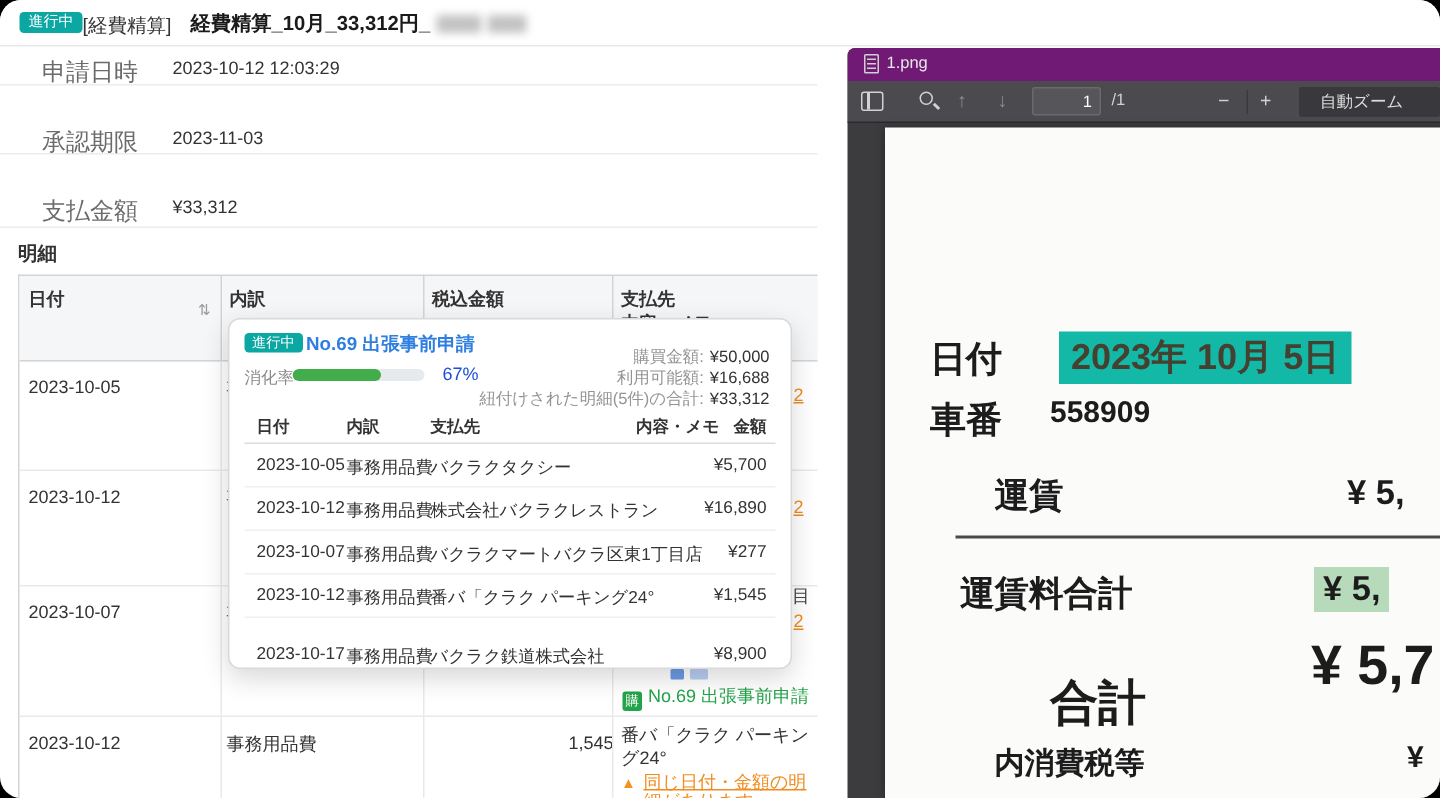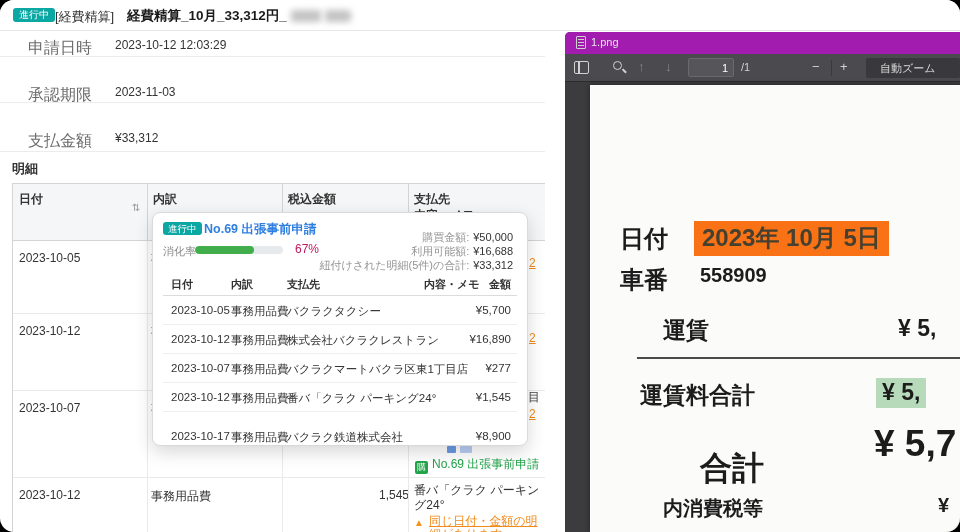"1.png" .pdf-titlebar { background: #a21caf -> #701a75 }
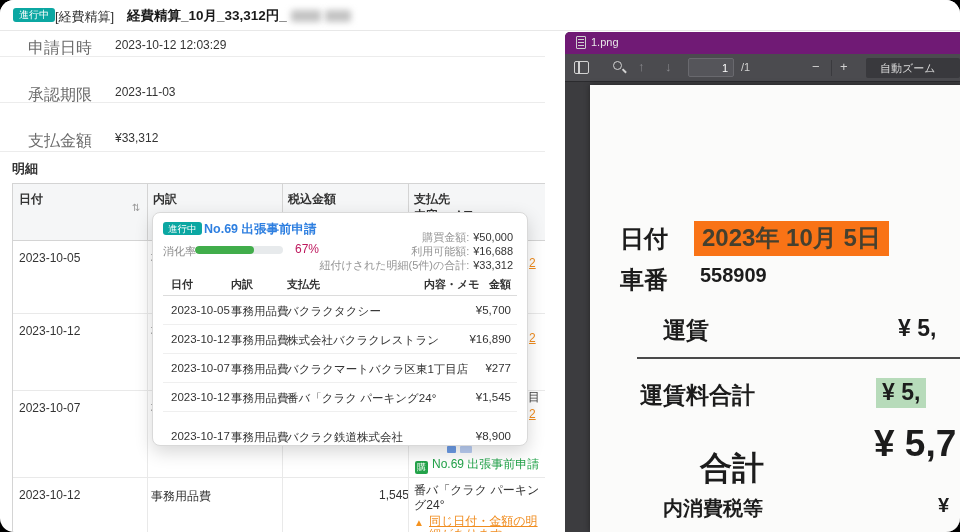"67%" .pp-rate-val { color: #be185d -> #1d4ed8 }
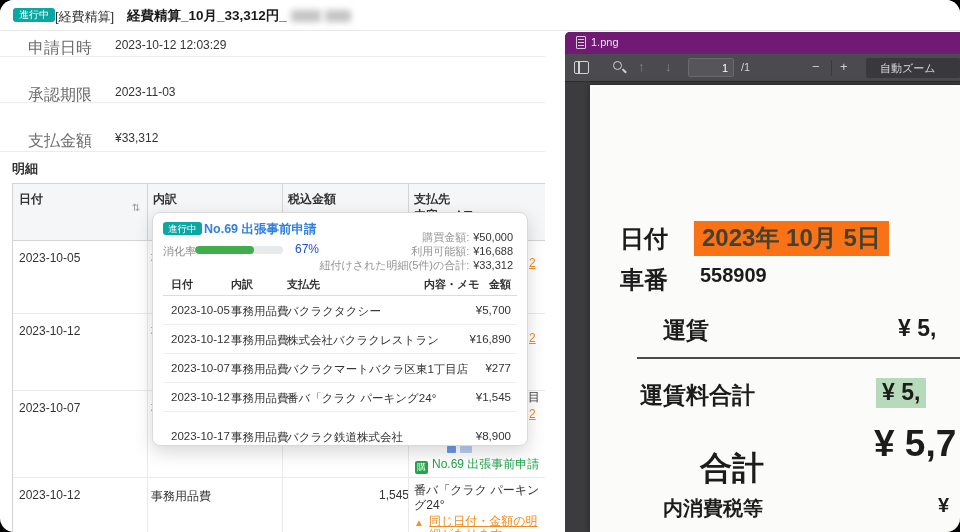"2023年 10月 5日" .hl-tan { background: #f97316 -> #14b8a6; margin-left: none -> 12px }
